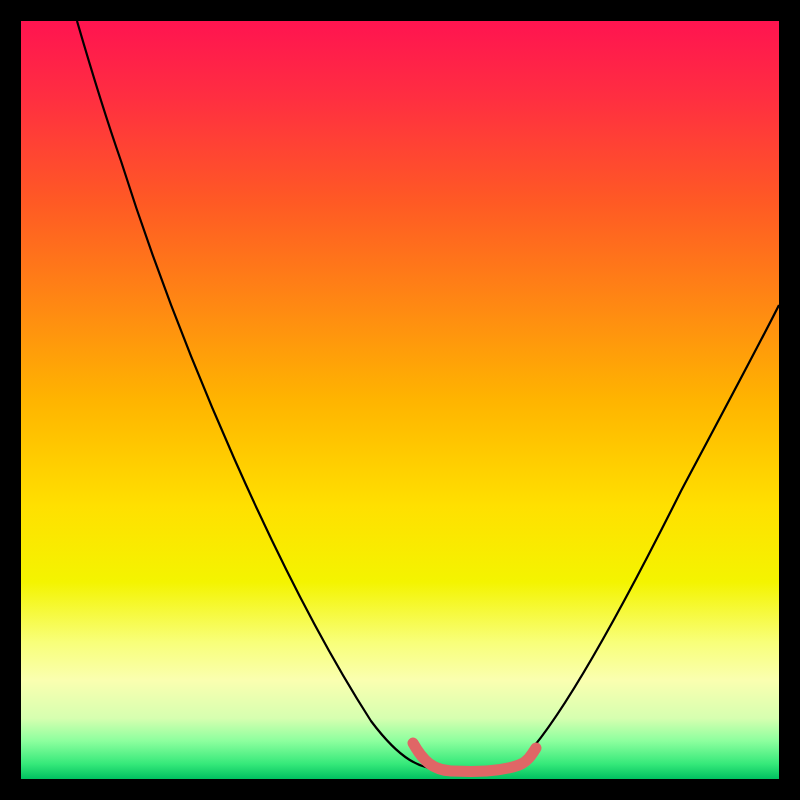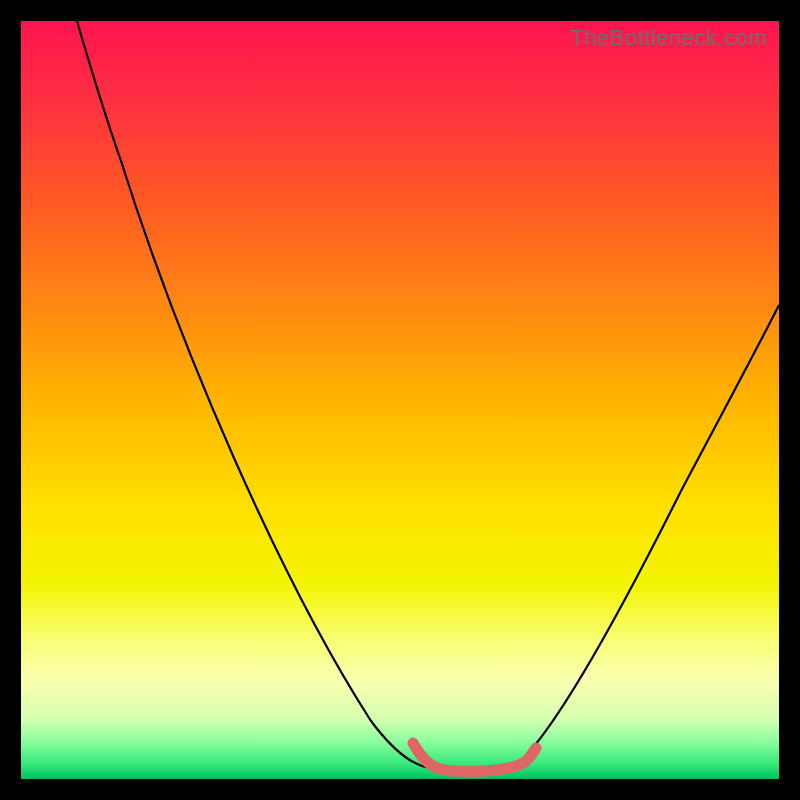"TheBottleneck.com" div.watermark { html: <div>TheBottleneck.com</div> -> none }
